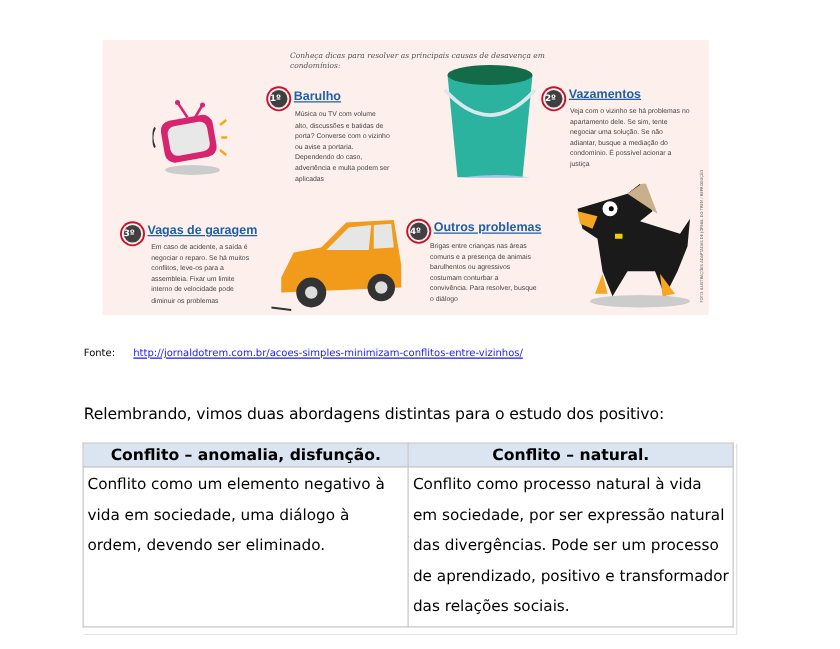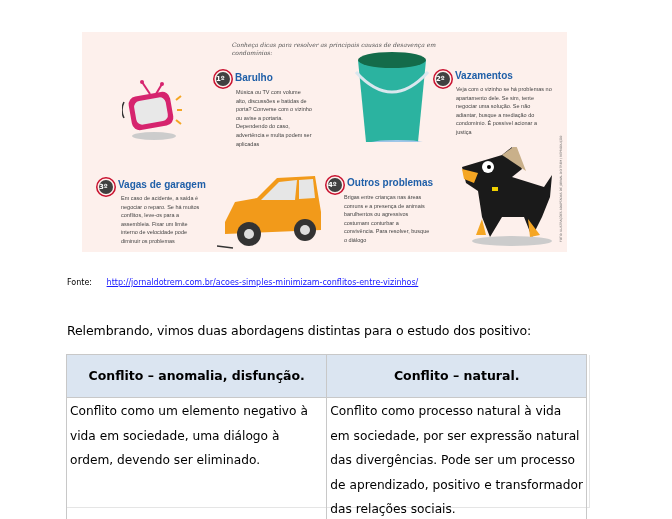"Barulho" .sec-title { text-decoration: none -> underline }
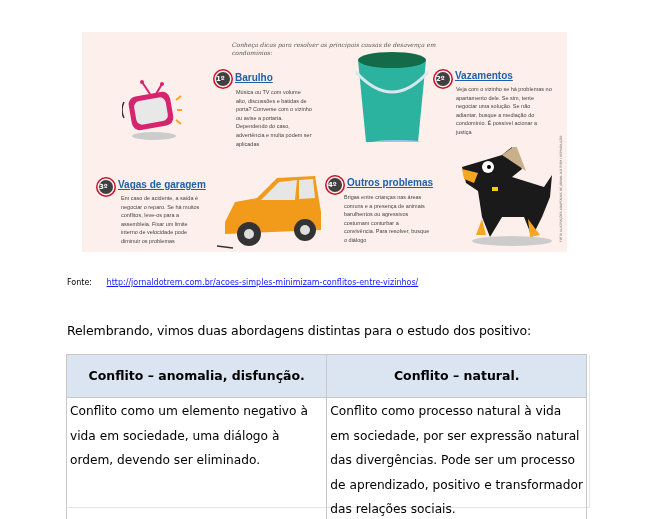"Conflito – anomalia, disfunção." .tbl th, .tbl td { padding: 12px 3px -> 0 3px }
